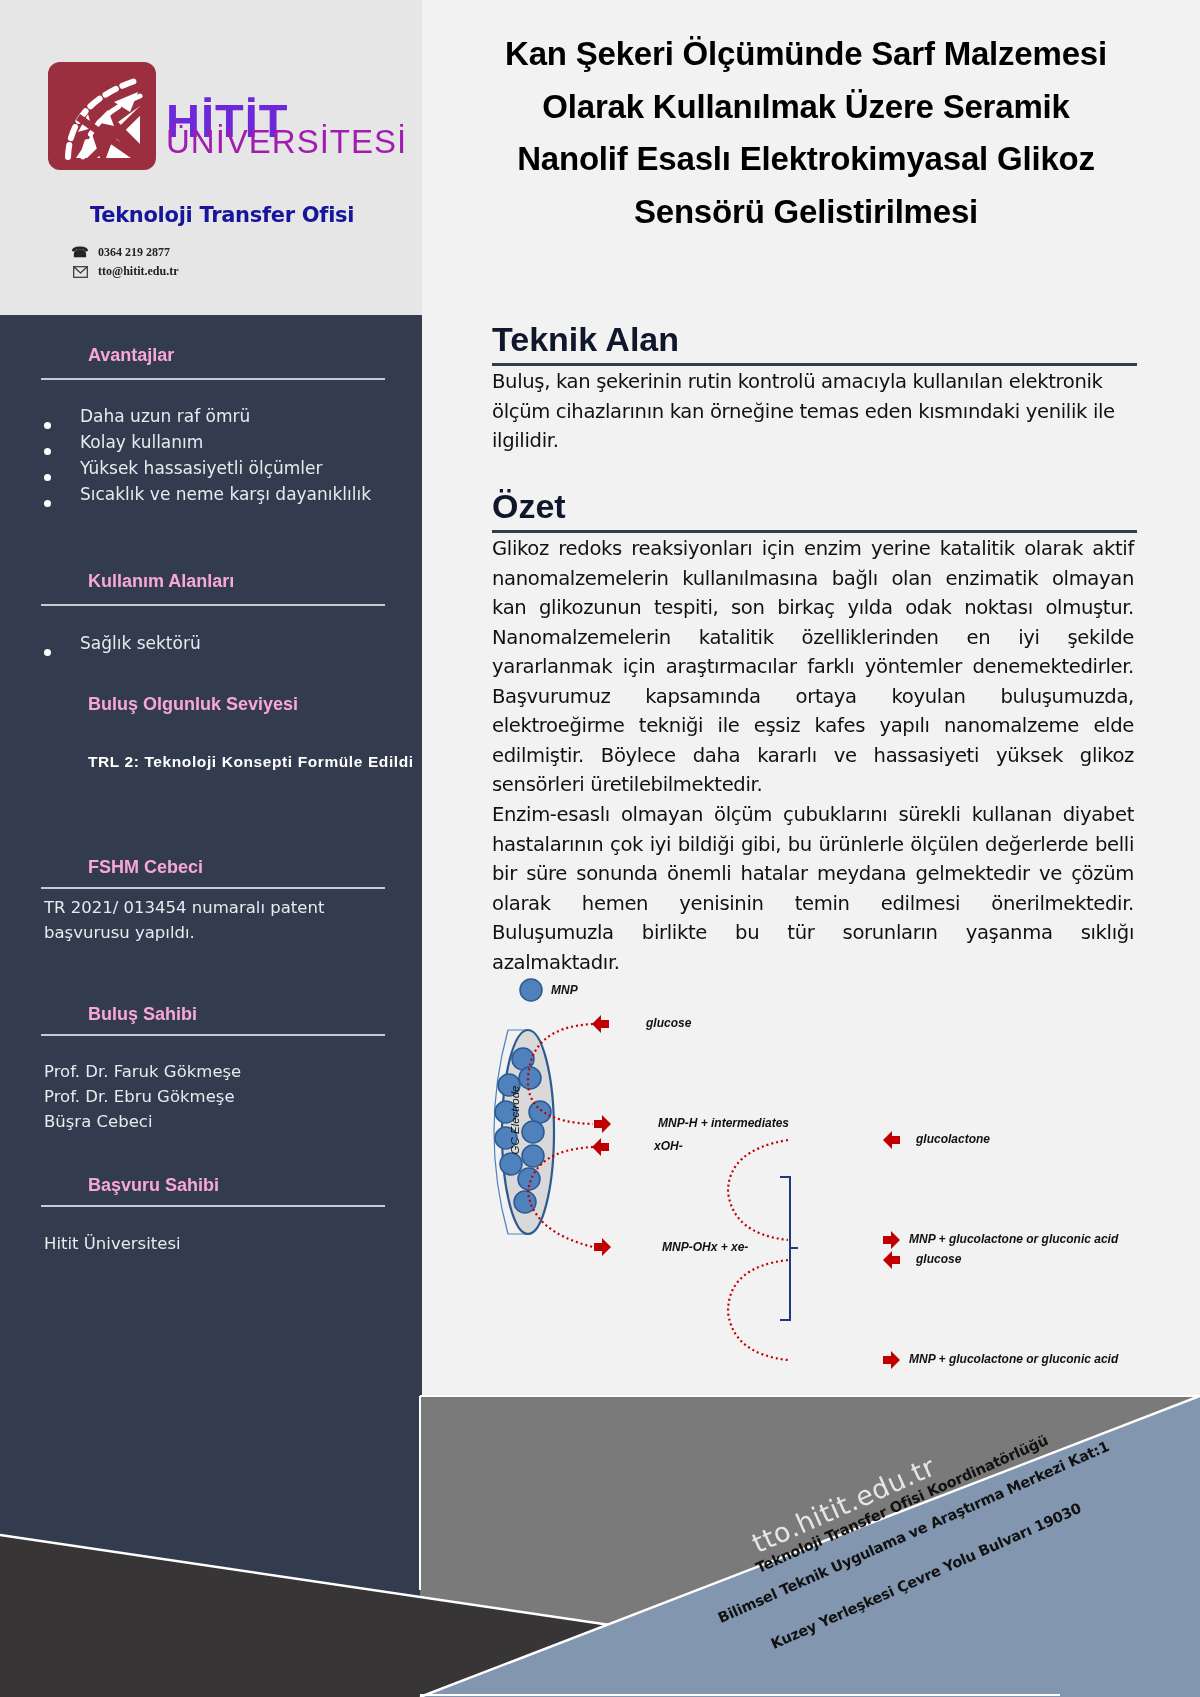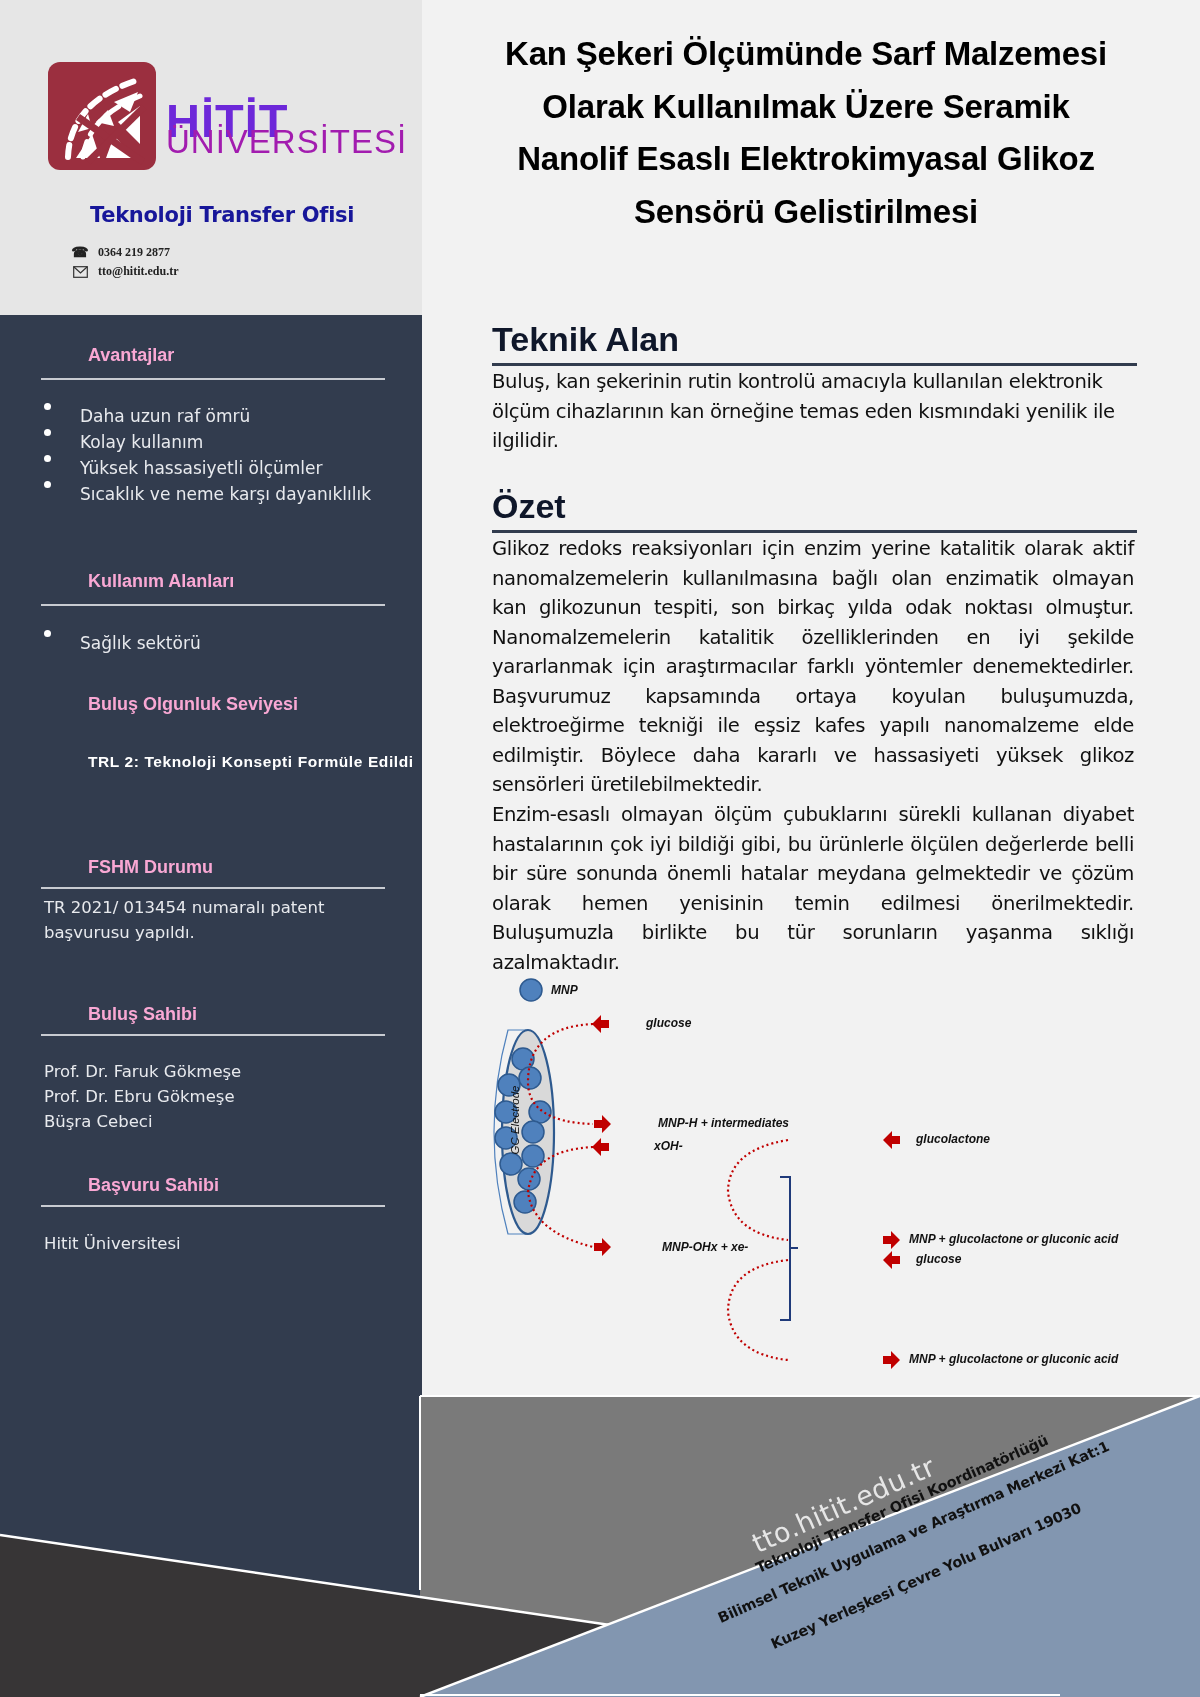"Daha uzun raf ömrü" .bullets li { align-items: flex-start -> flex-end }
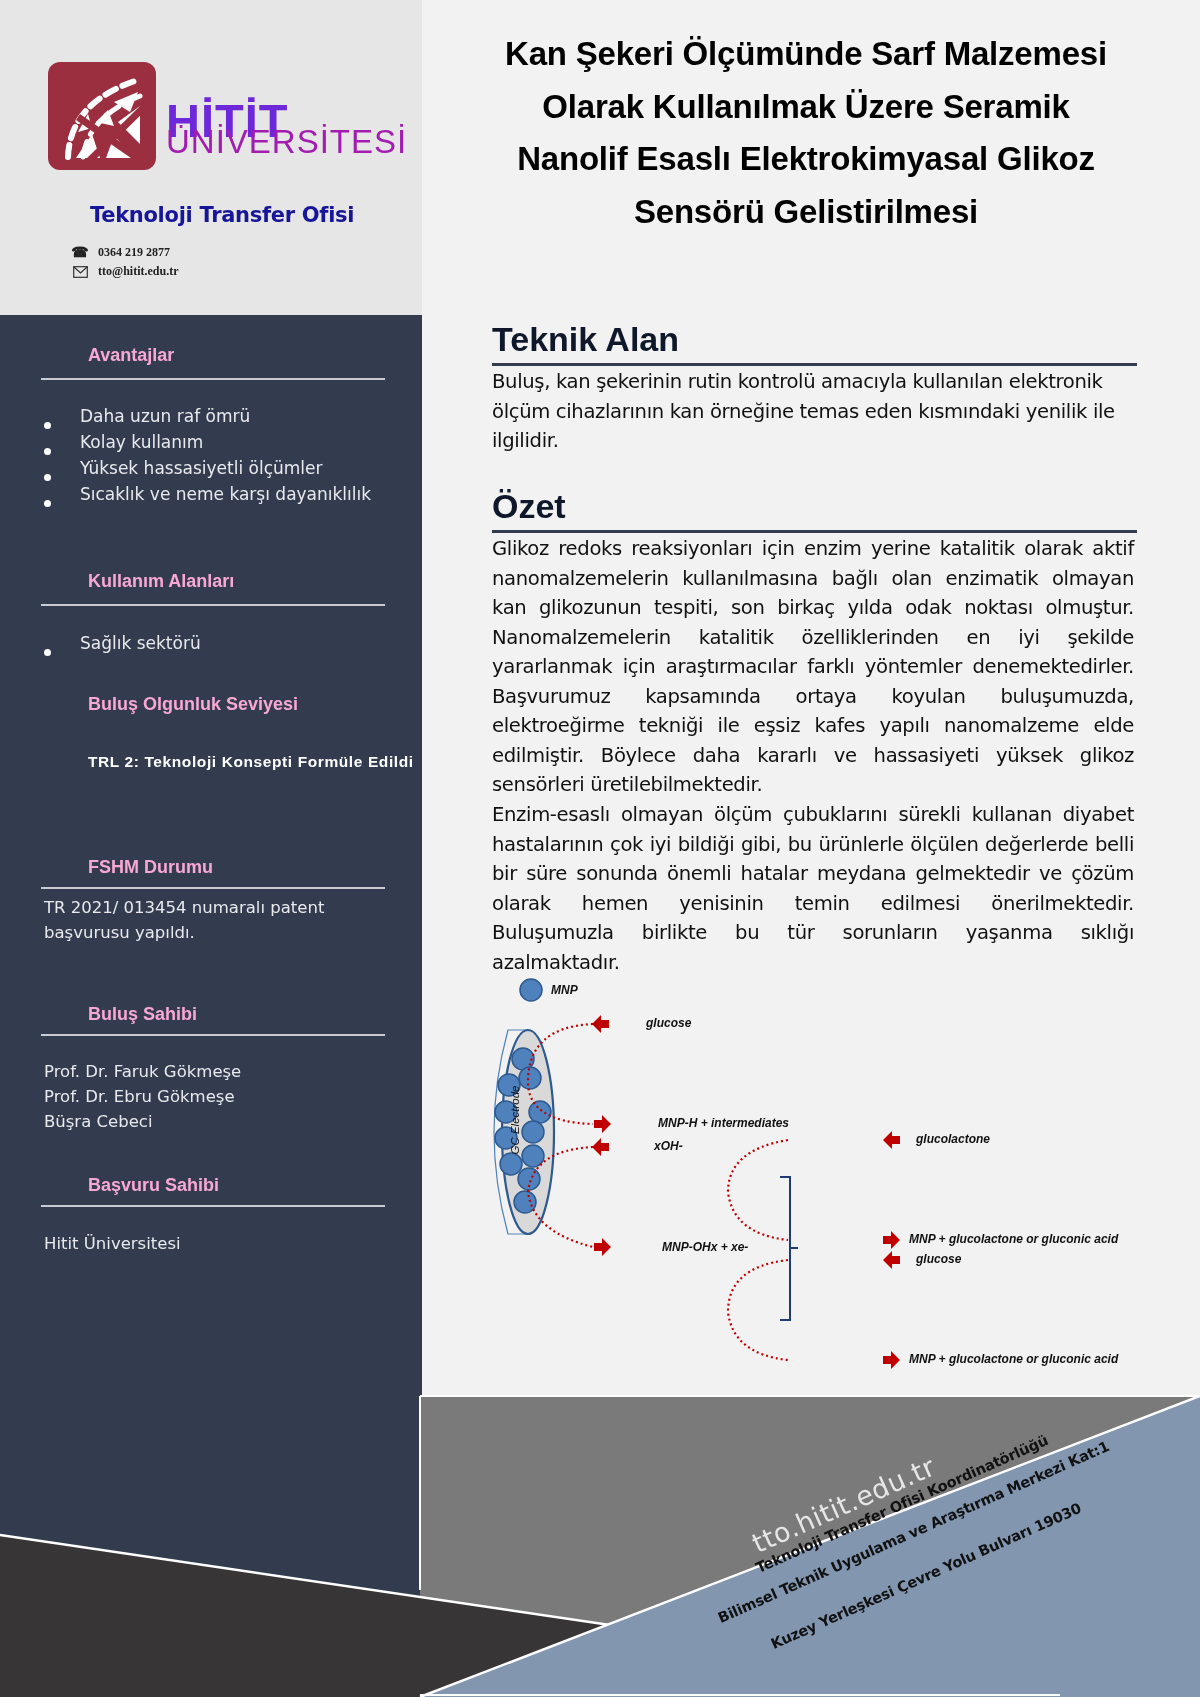"FSHM Durumu" div.sec-h { text: Durumu -> Cebeci }
